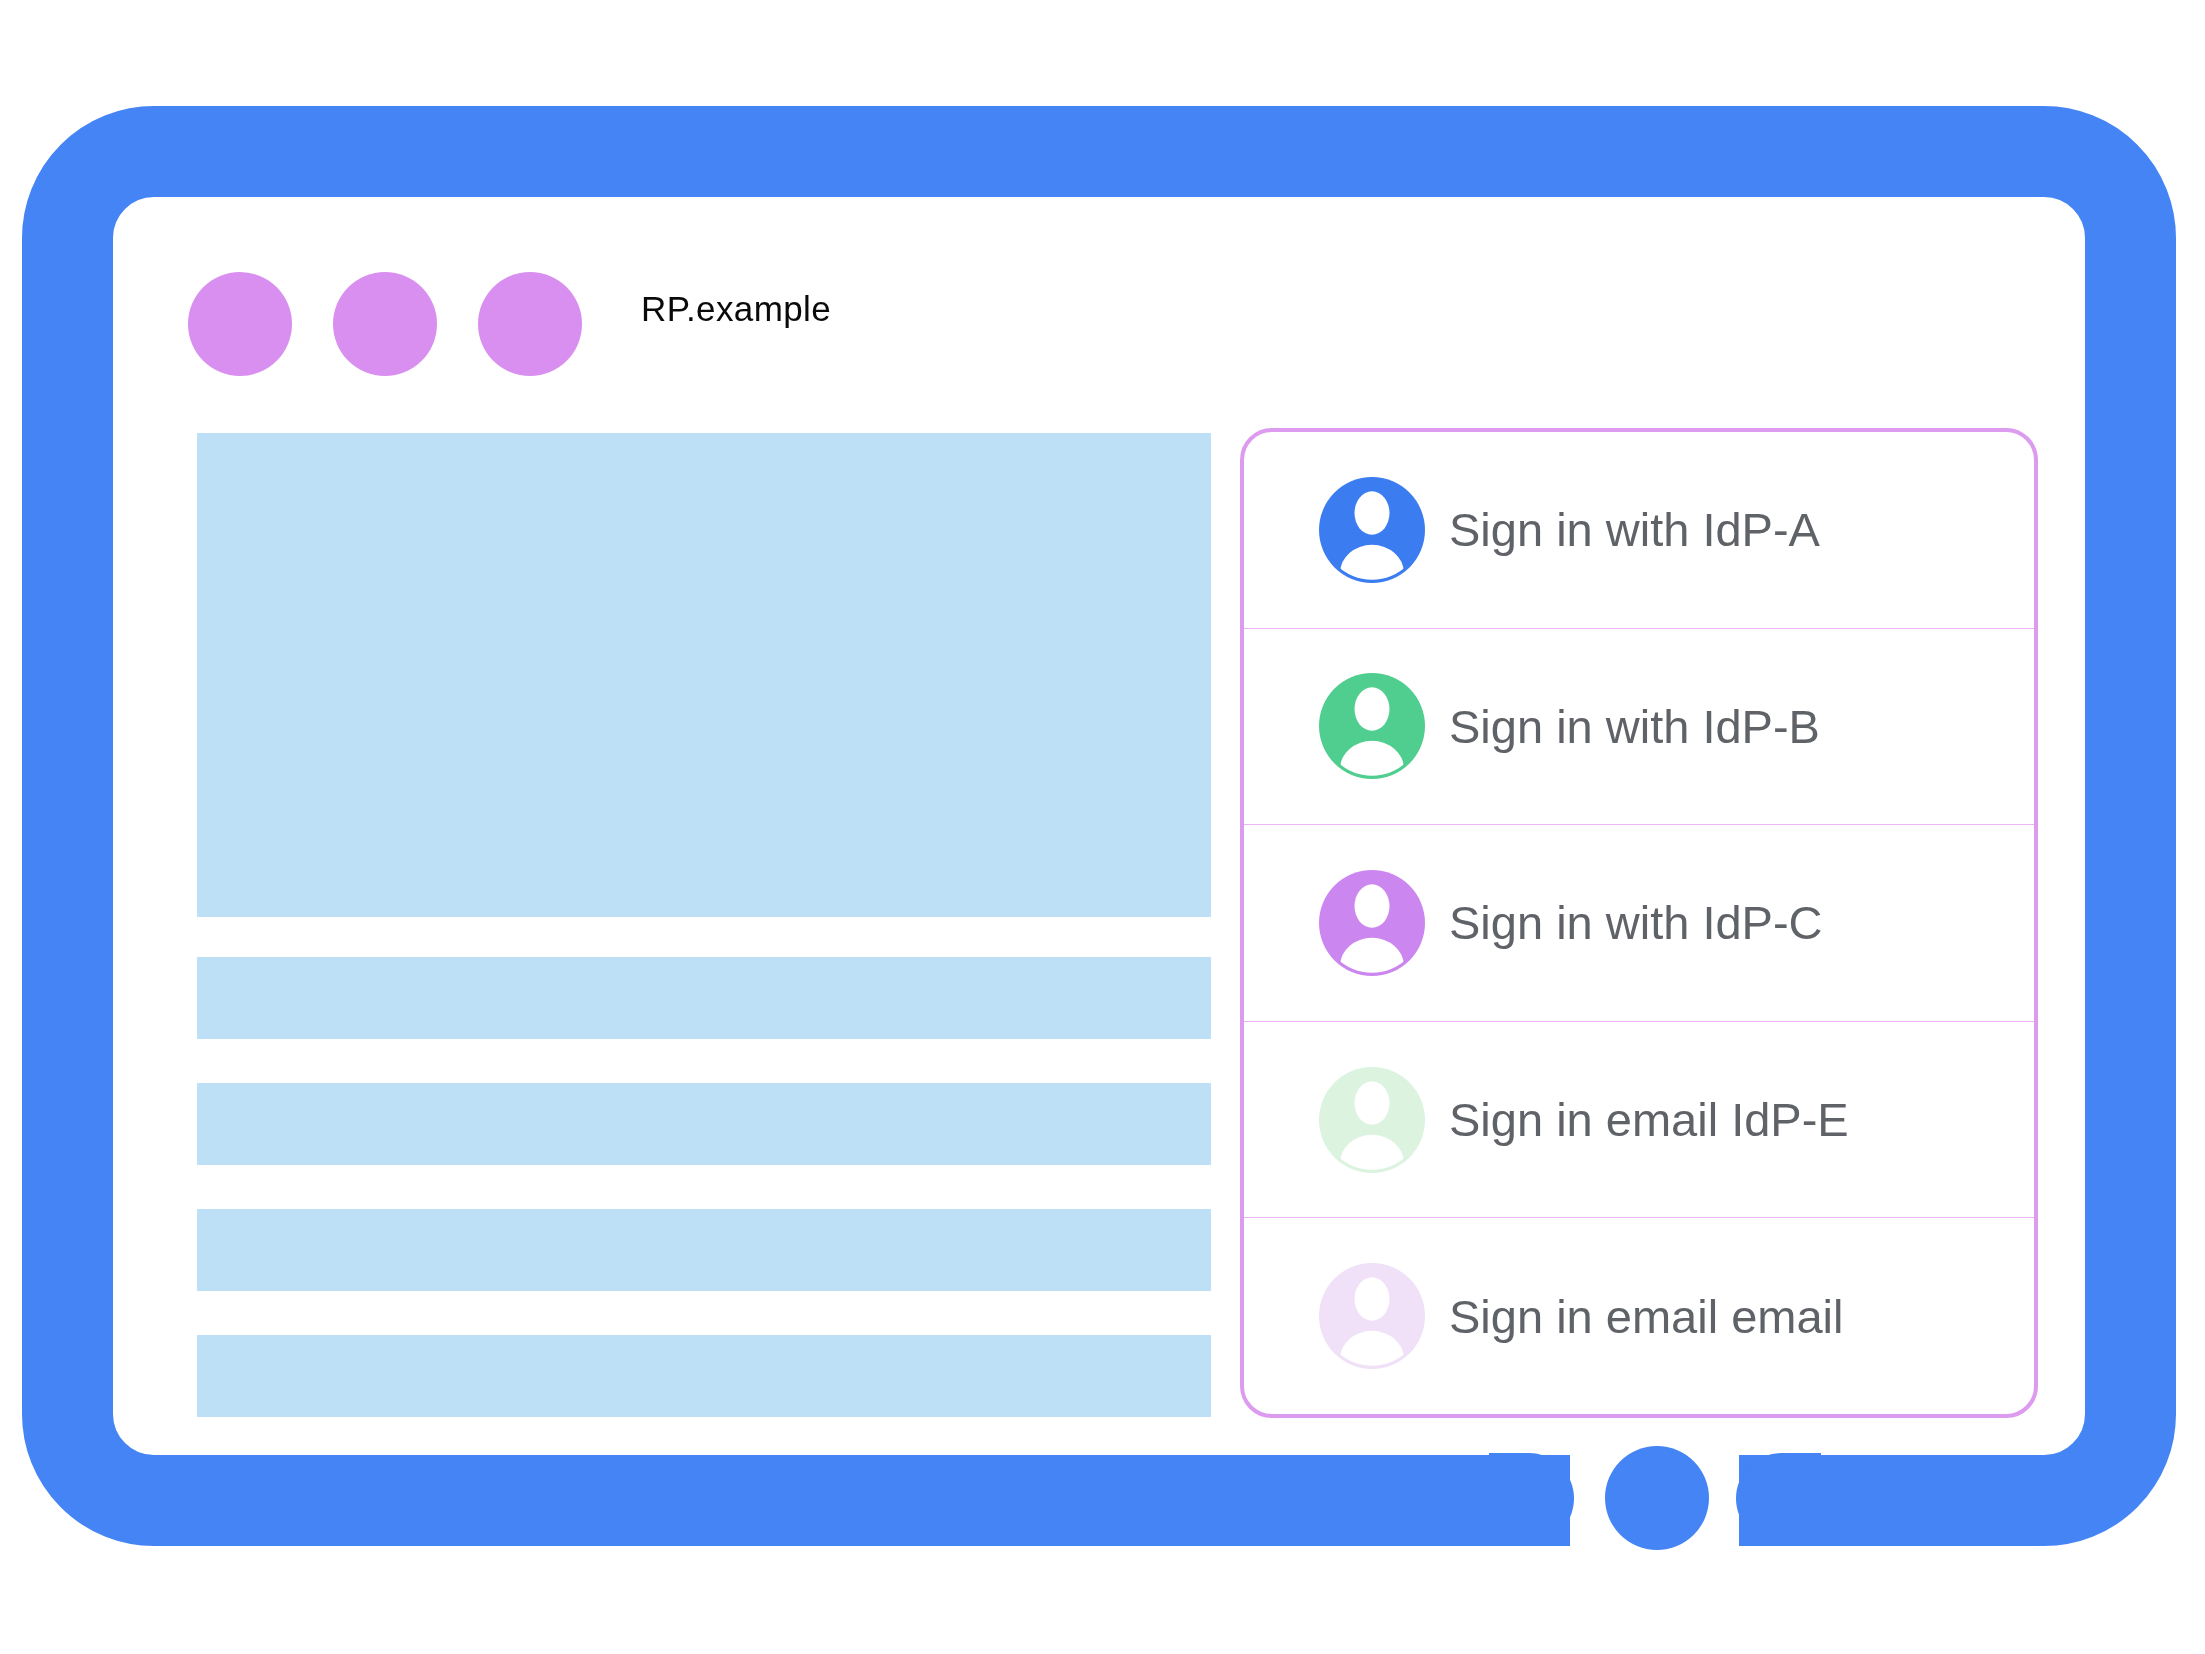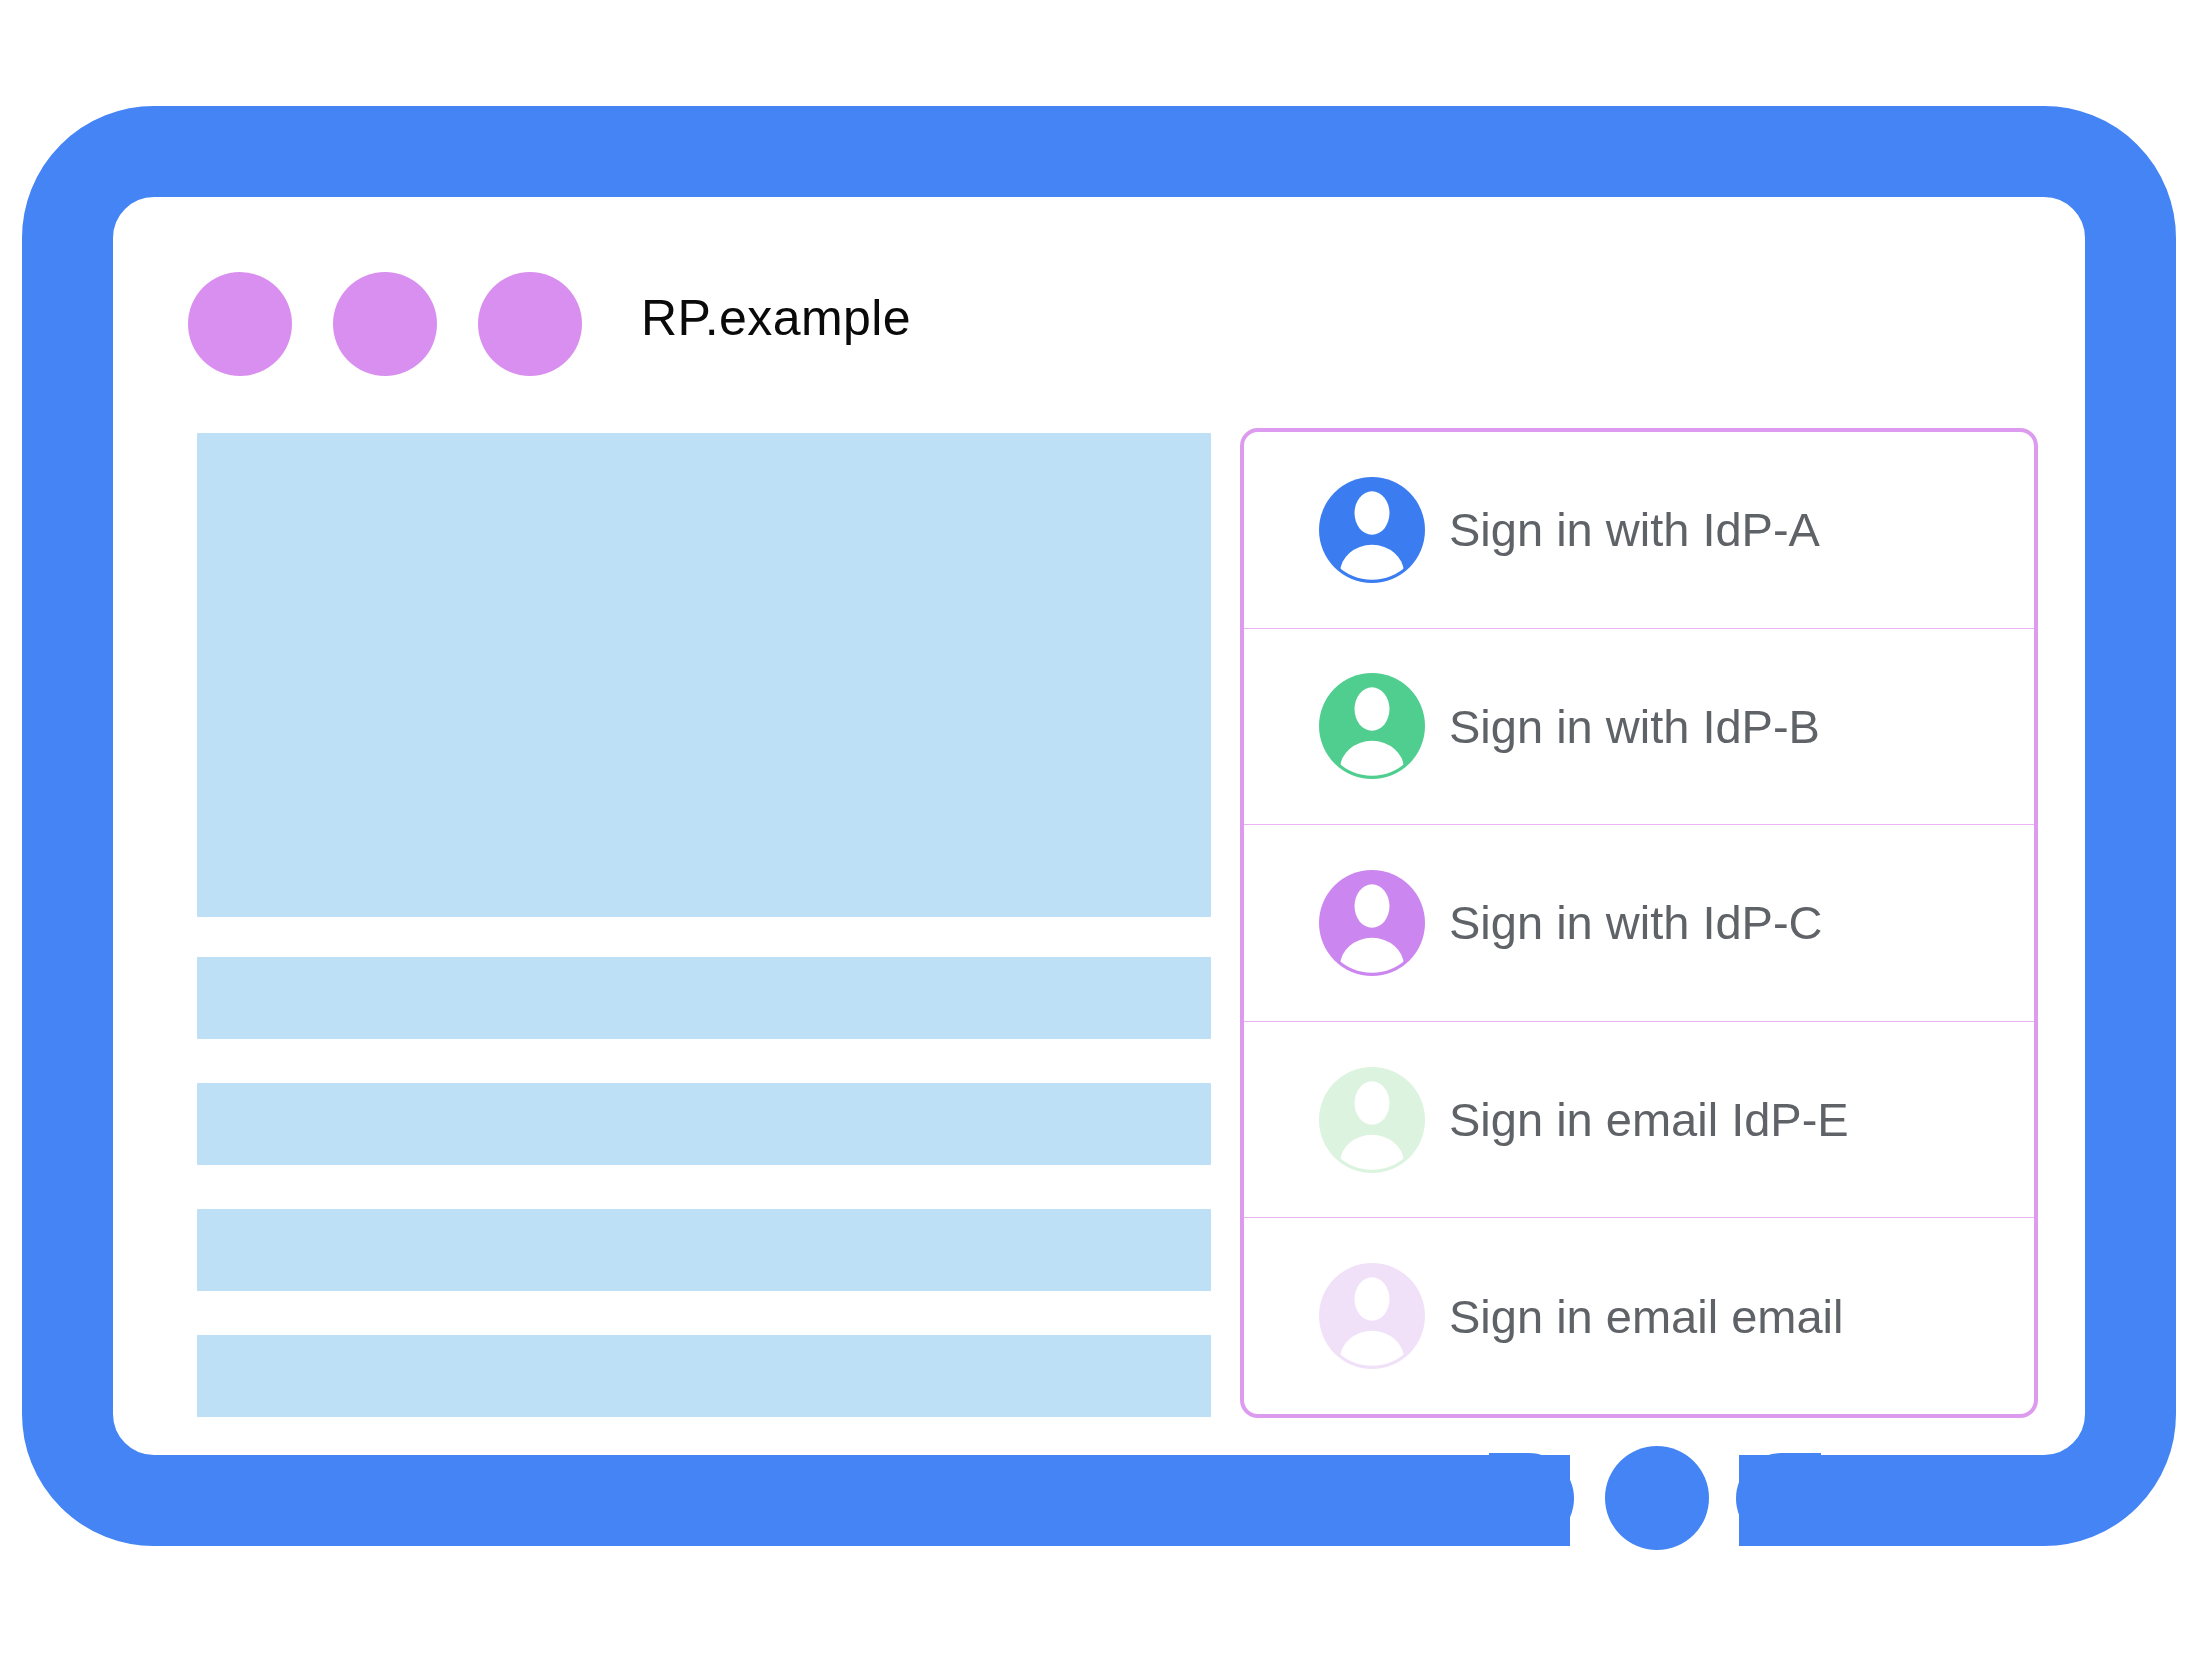"RP.example" .page-title { font-size: 50px -> 35px }
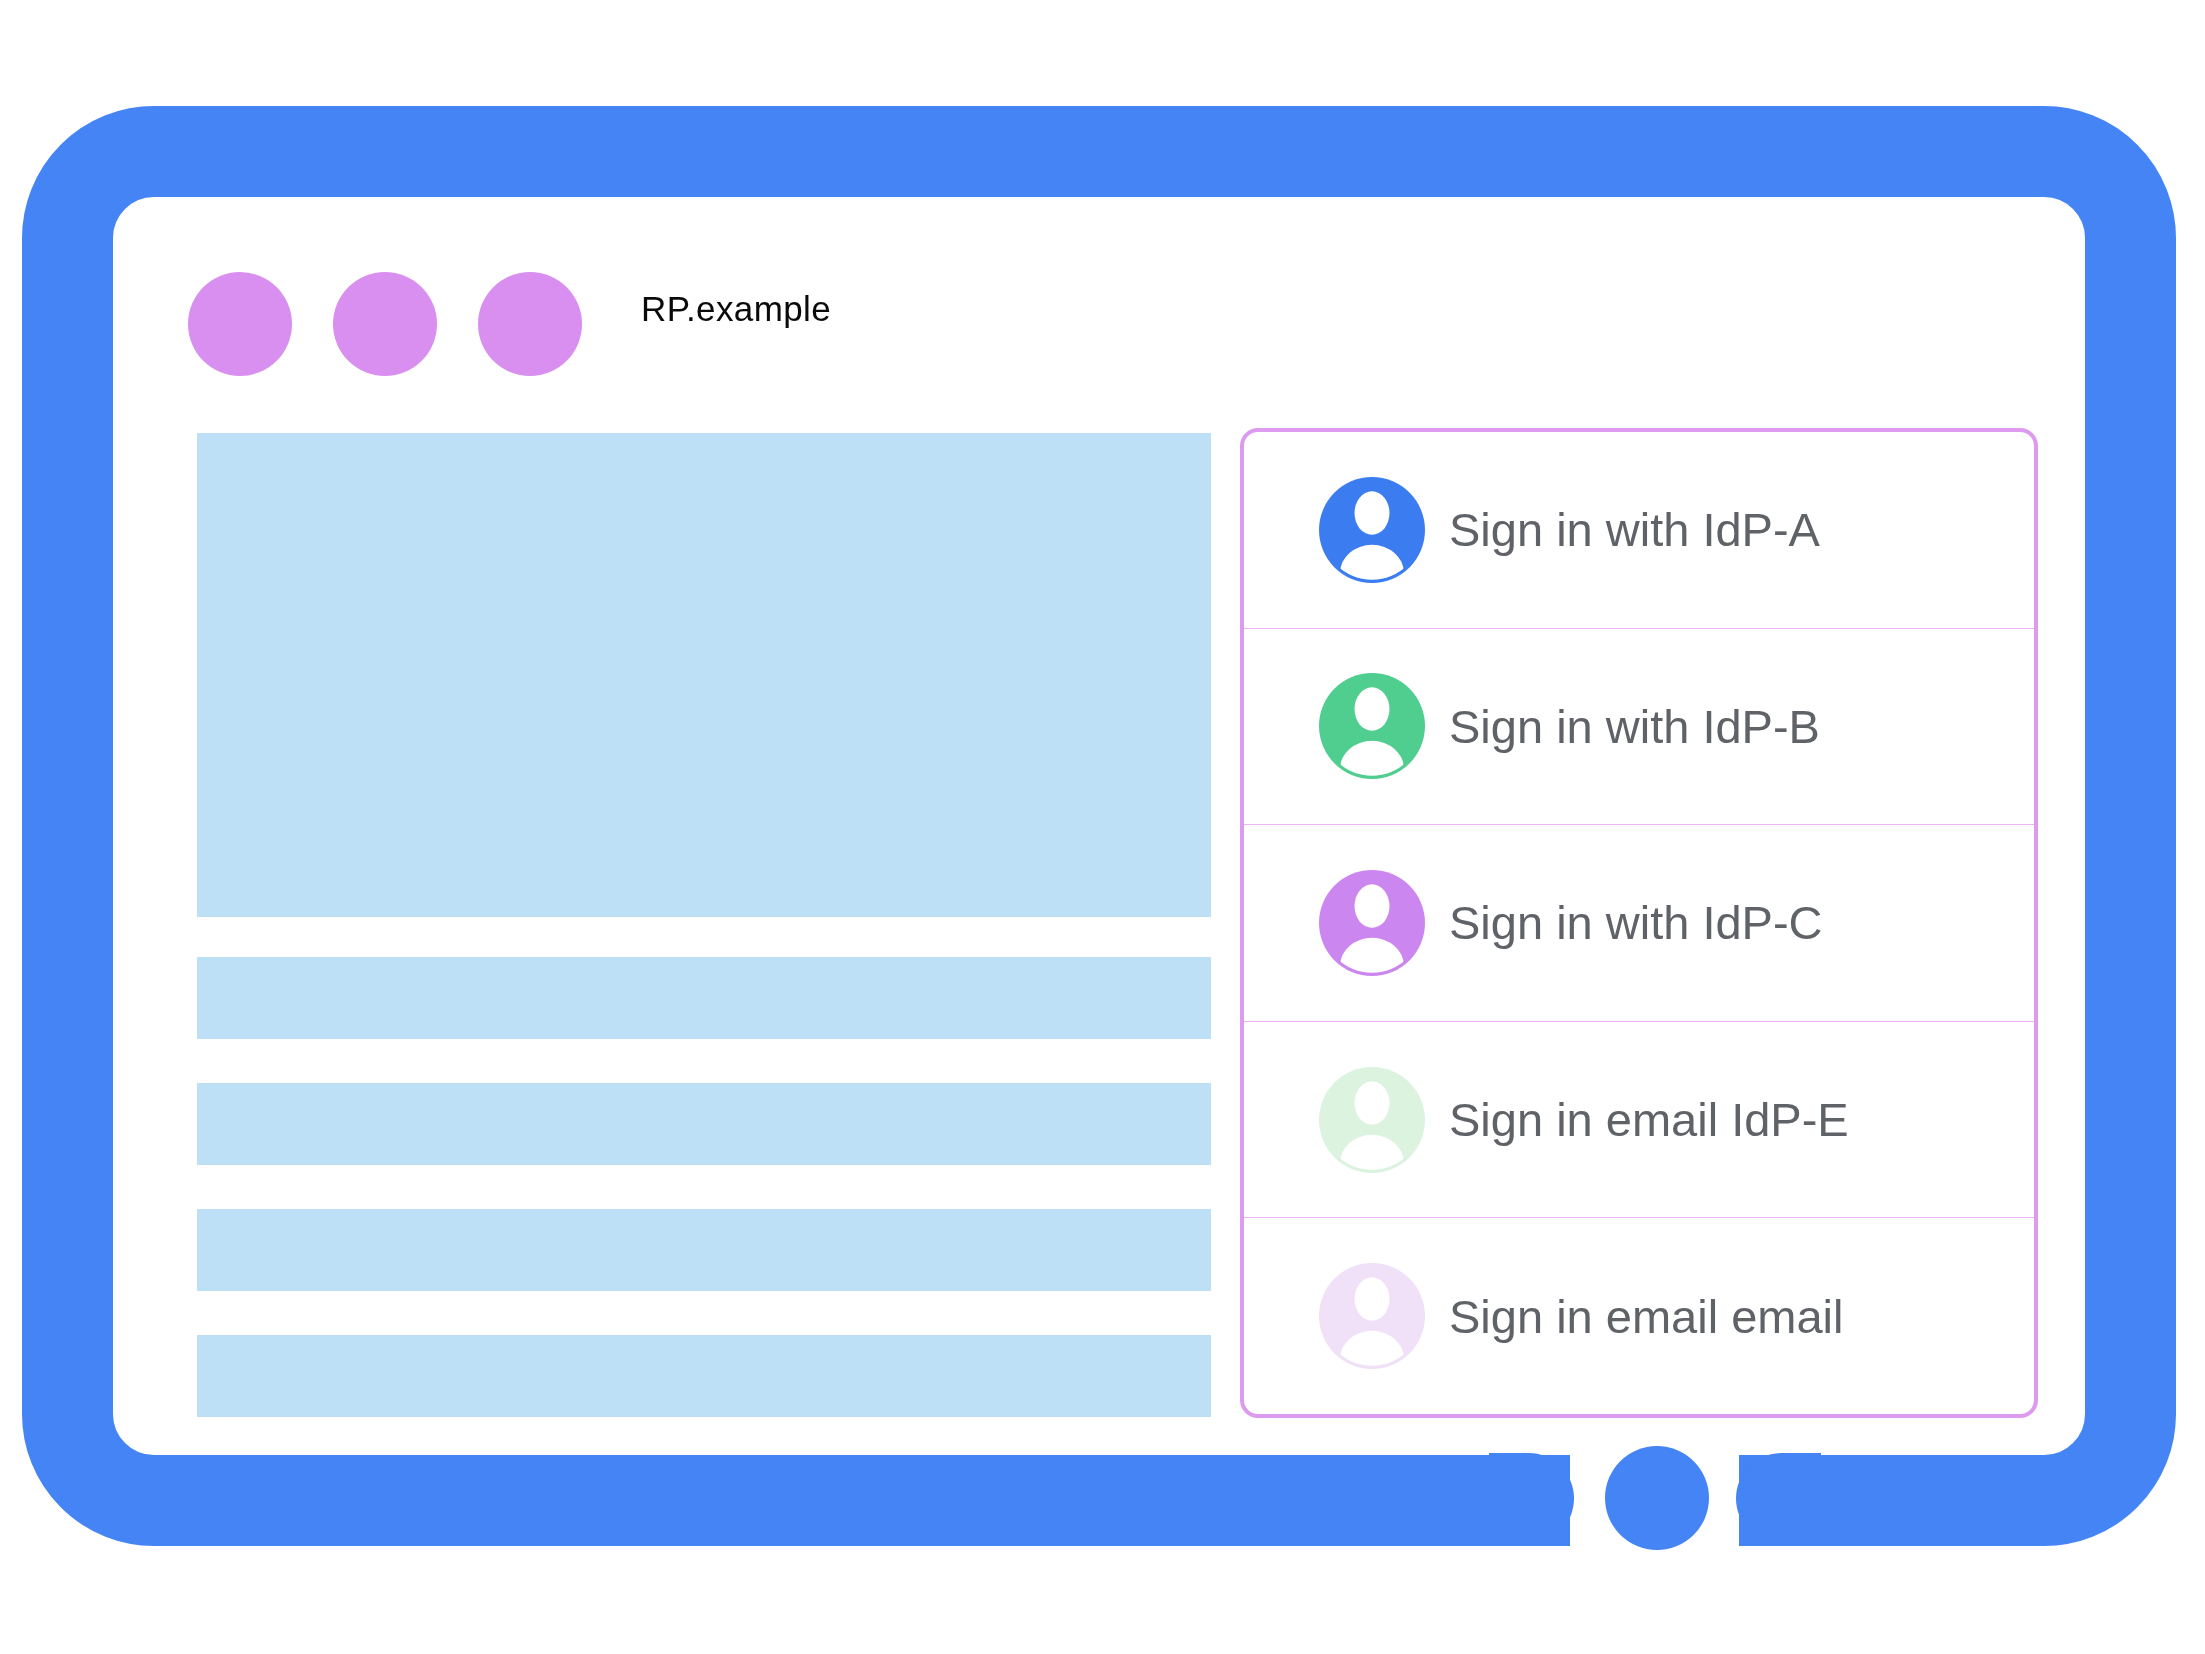"Sign in with IdP-A" .signin-panel { border-radius: 18px -> 32px }
